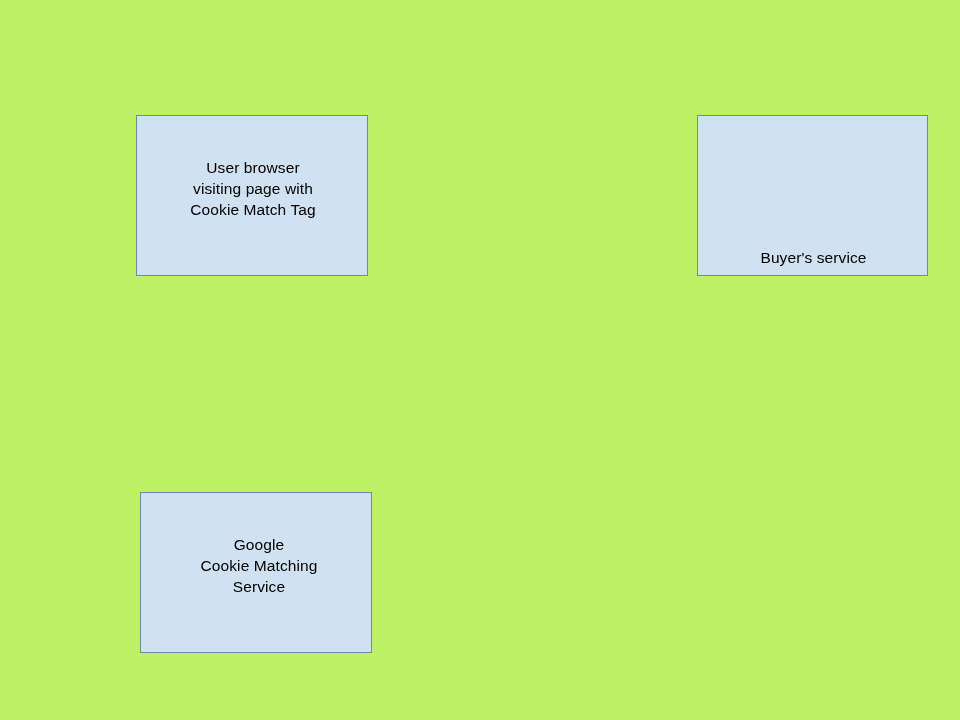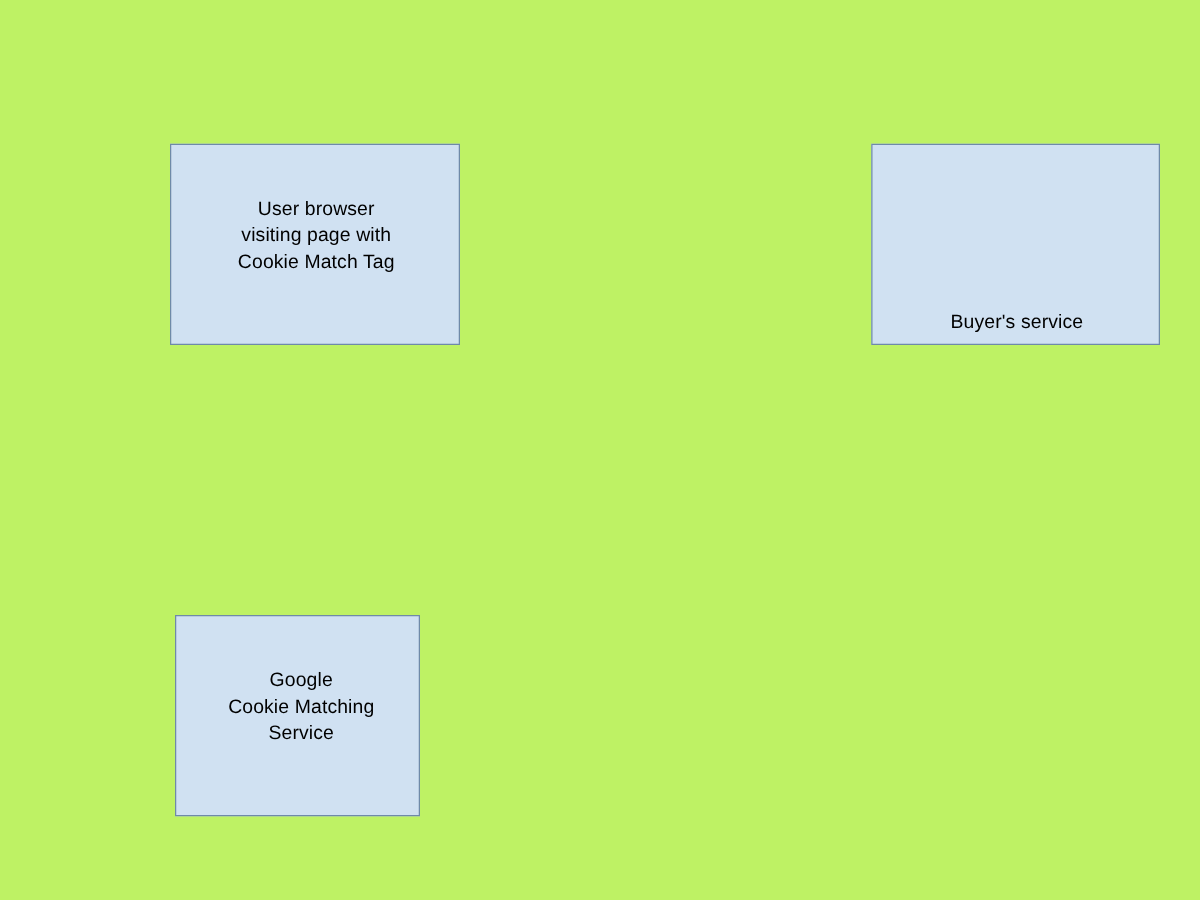"Google" #node-google-cookie-matching { width: 196px -> 232px }
